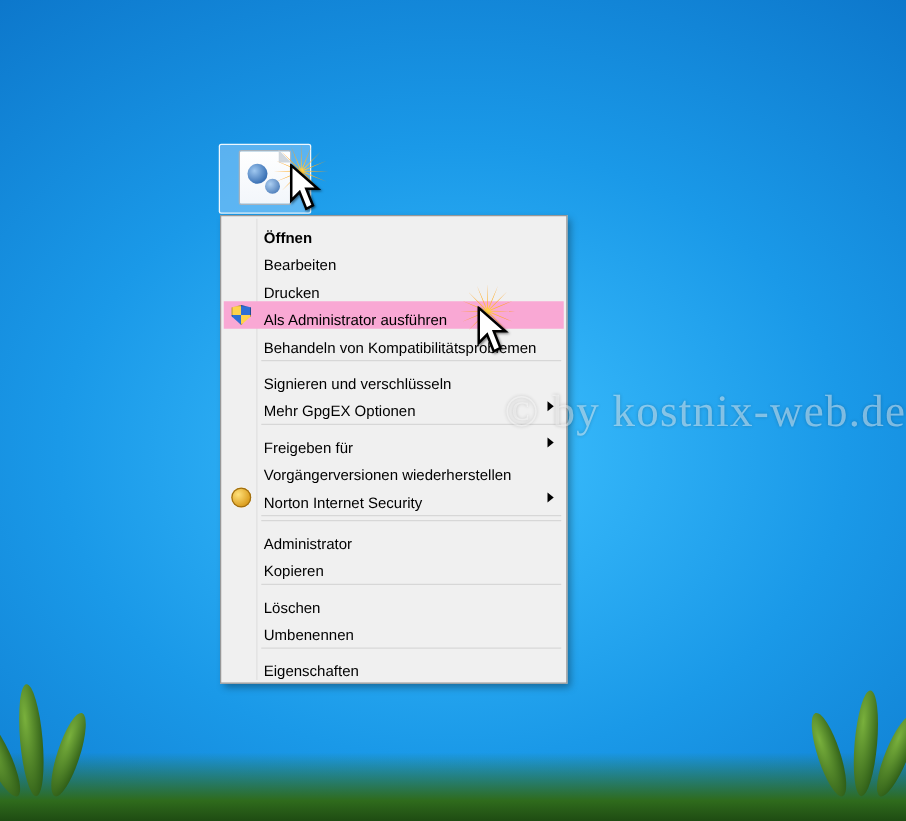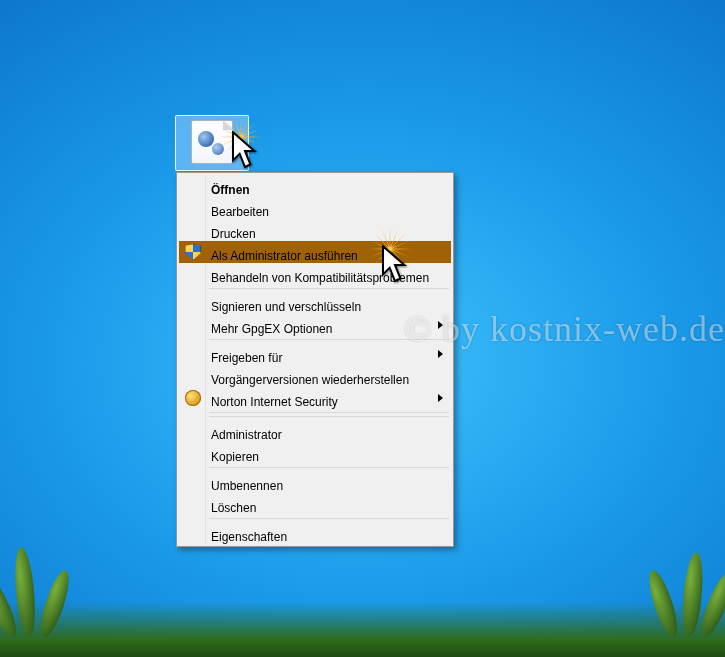"Als Administrator ausführen" .menu-item.highlight { background: #a16207 -> #f9a8d4 }
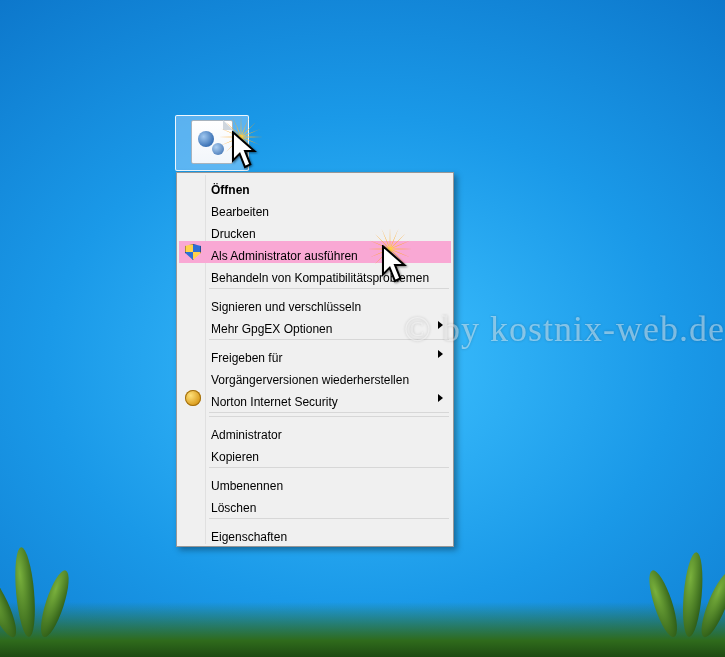"Umbenennen" div.menu-item { order: before "Löschen" -> after "Löschen" }
